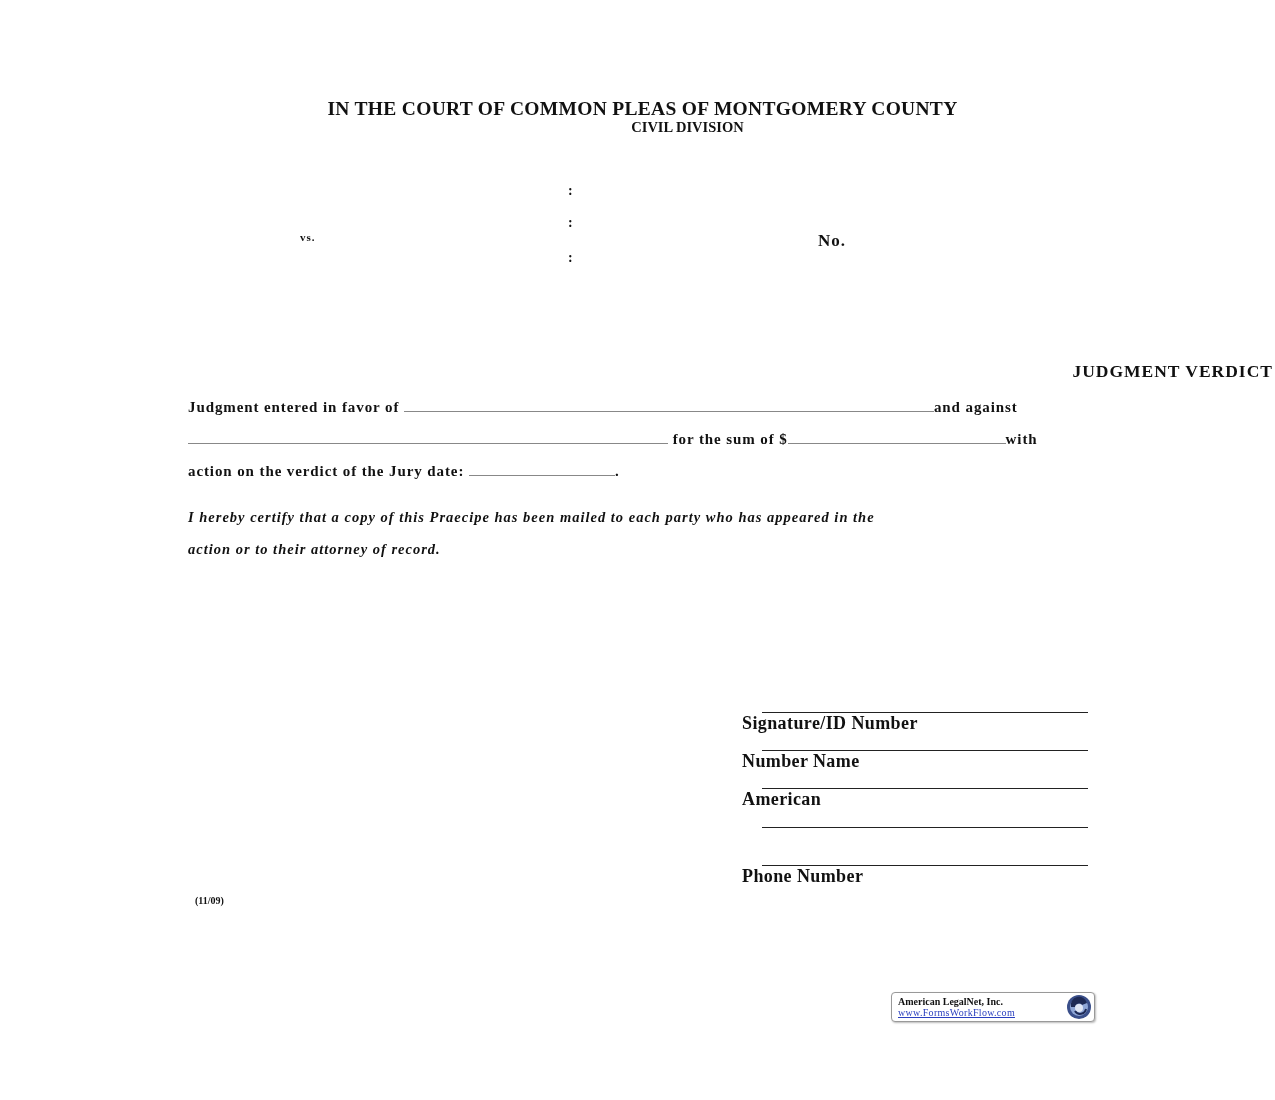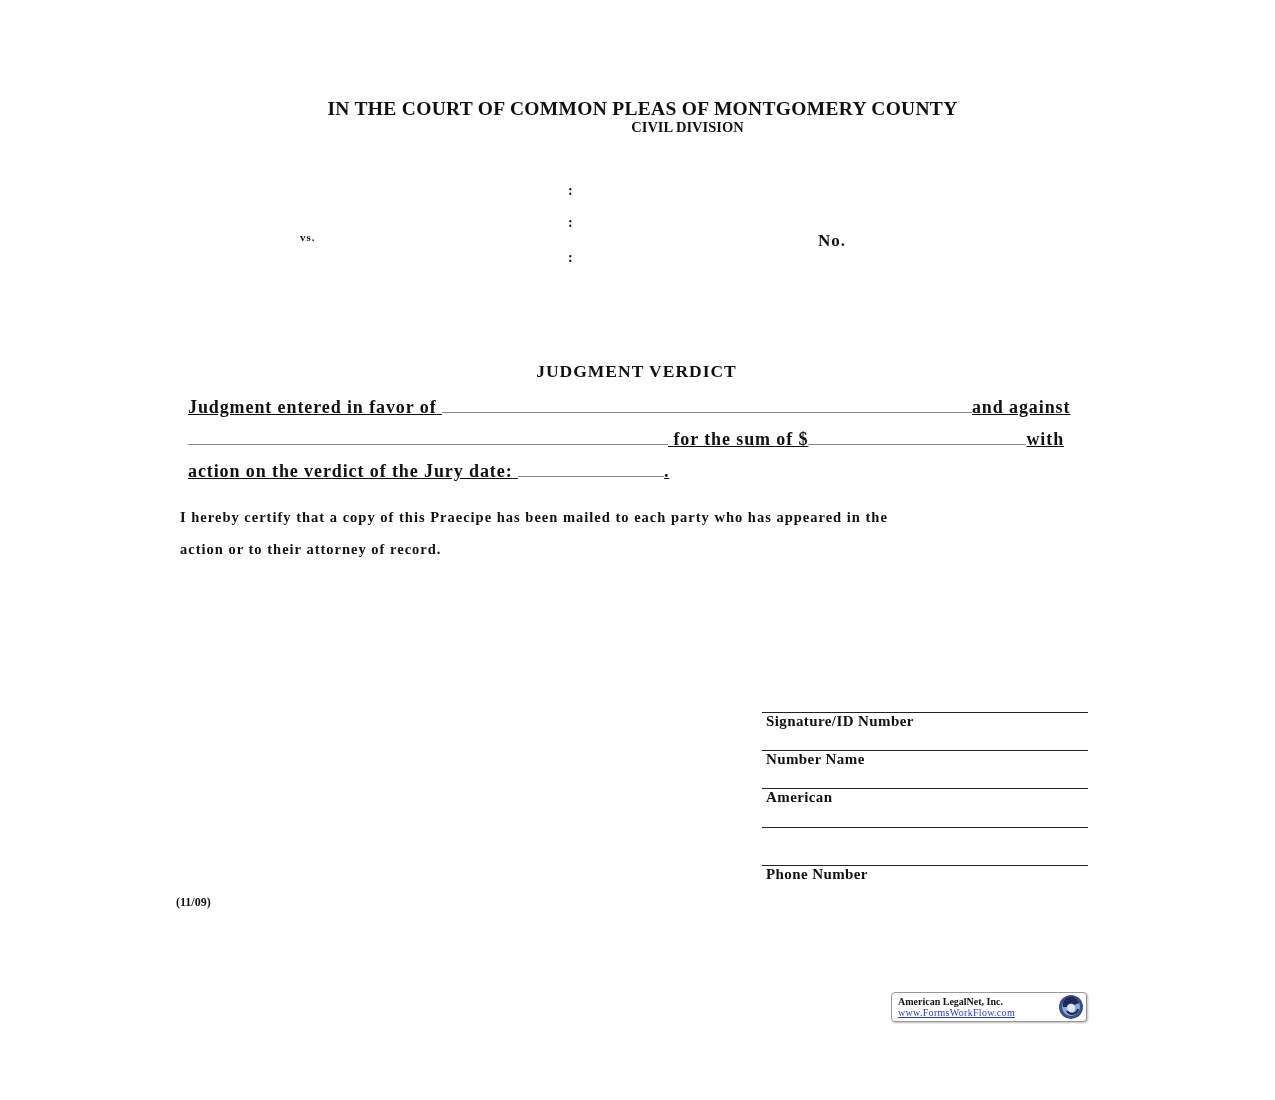"JUDGMENT VERDICT" .doc-title { text-align: center -> right }
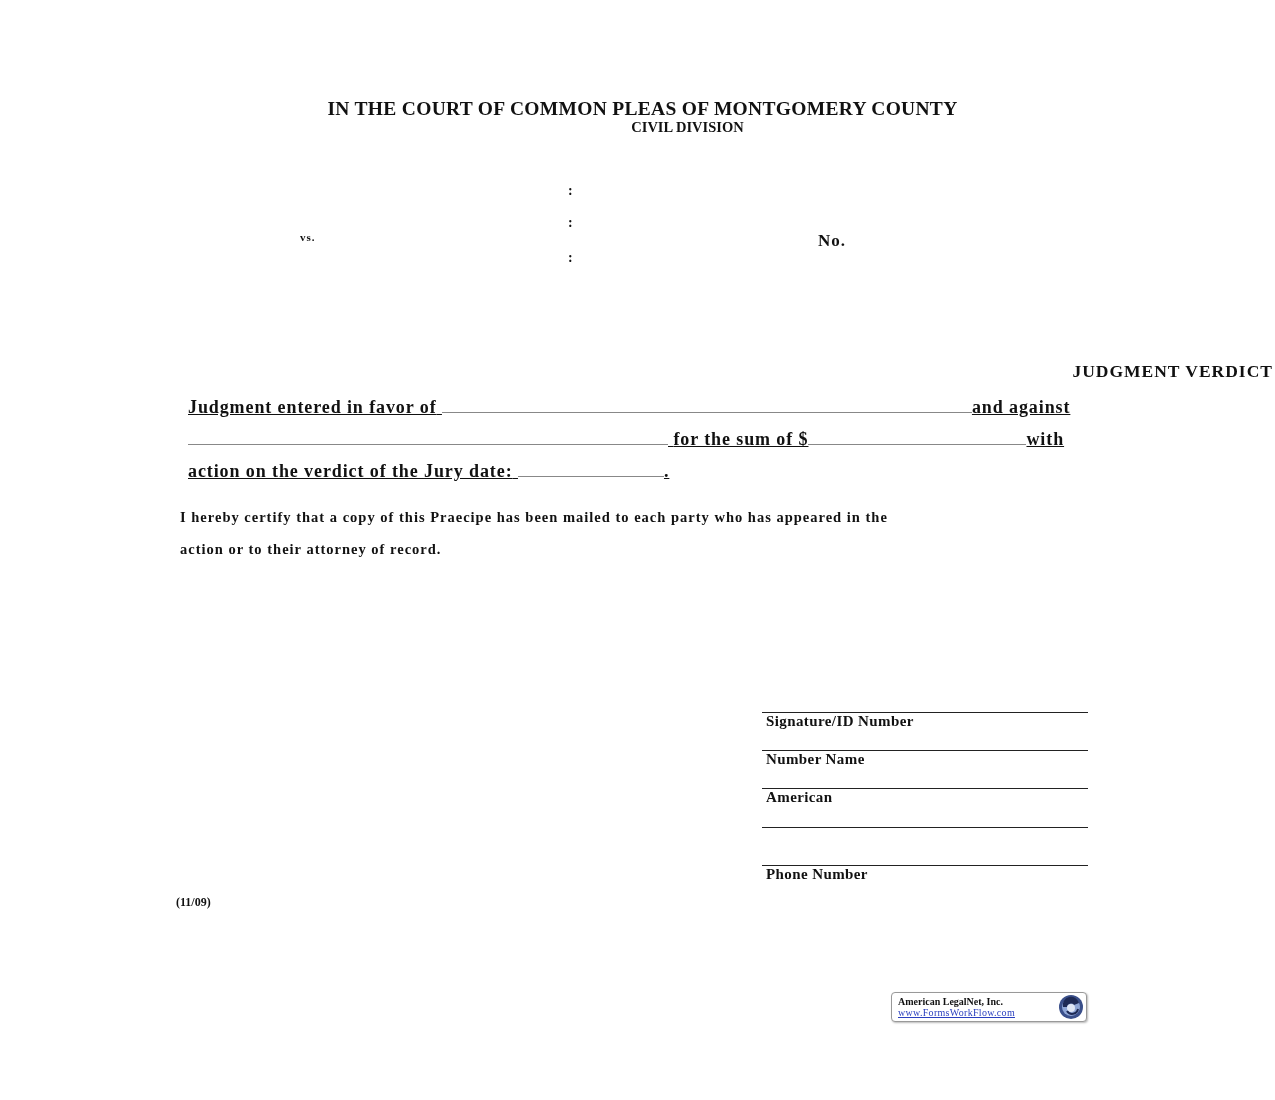"Judgment entered in favor of" .line-text { font-size: 18px -> 15px; text-decoration: underline -> none }
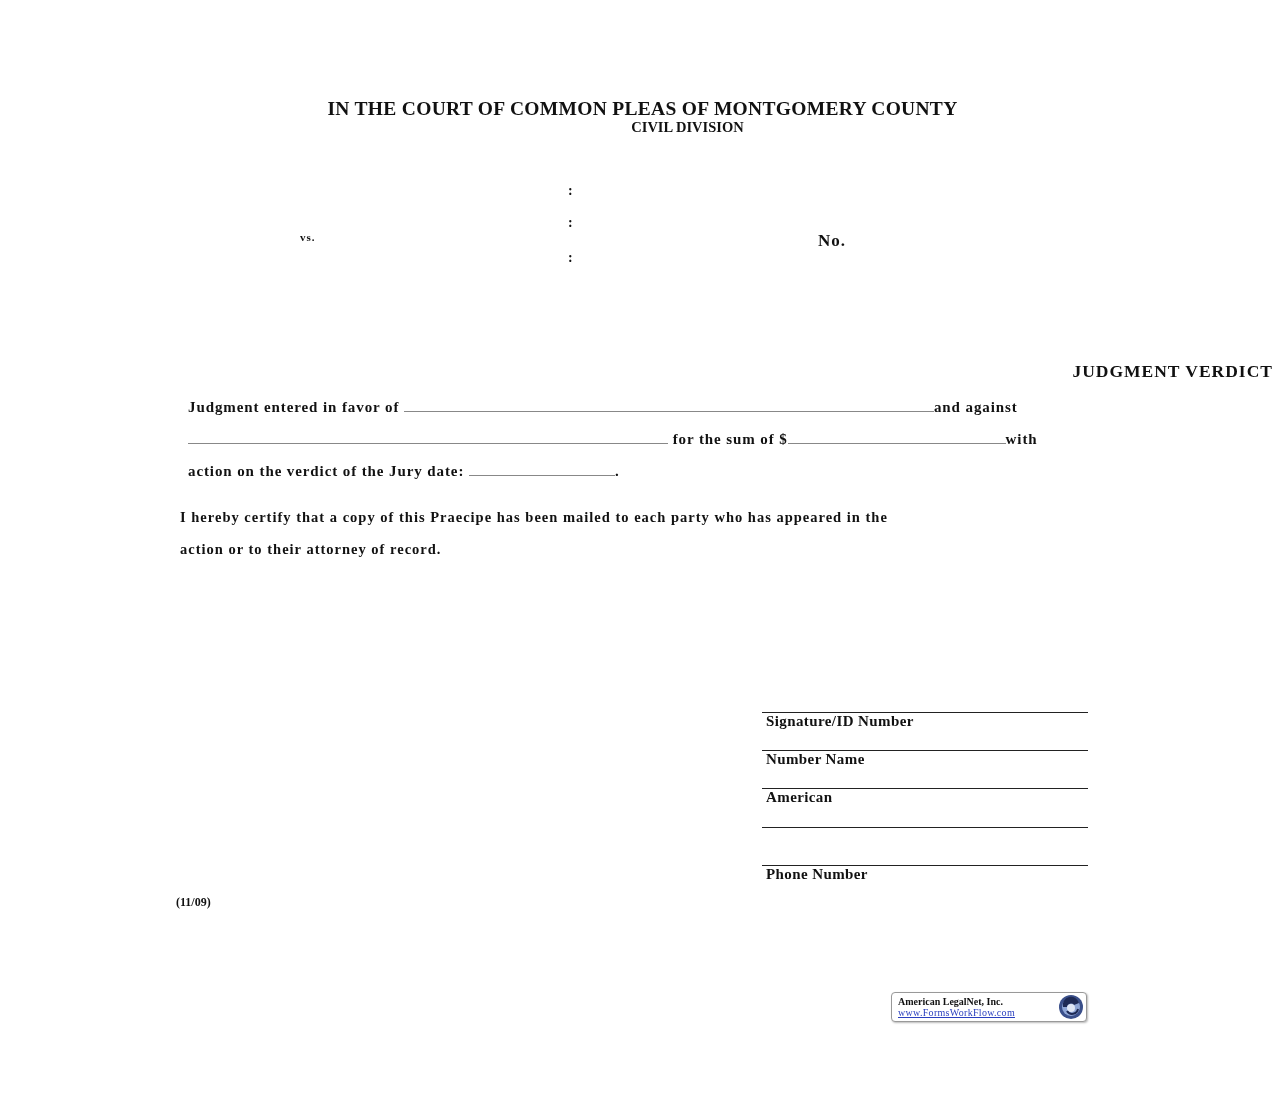"I hereby certify that a" .cert { font-style: none -> italic; left: 180px -> 188px }
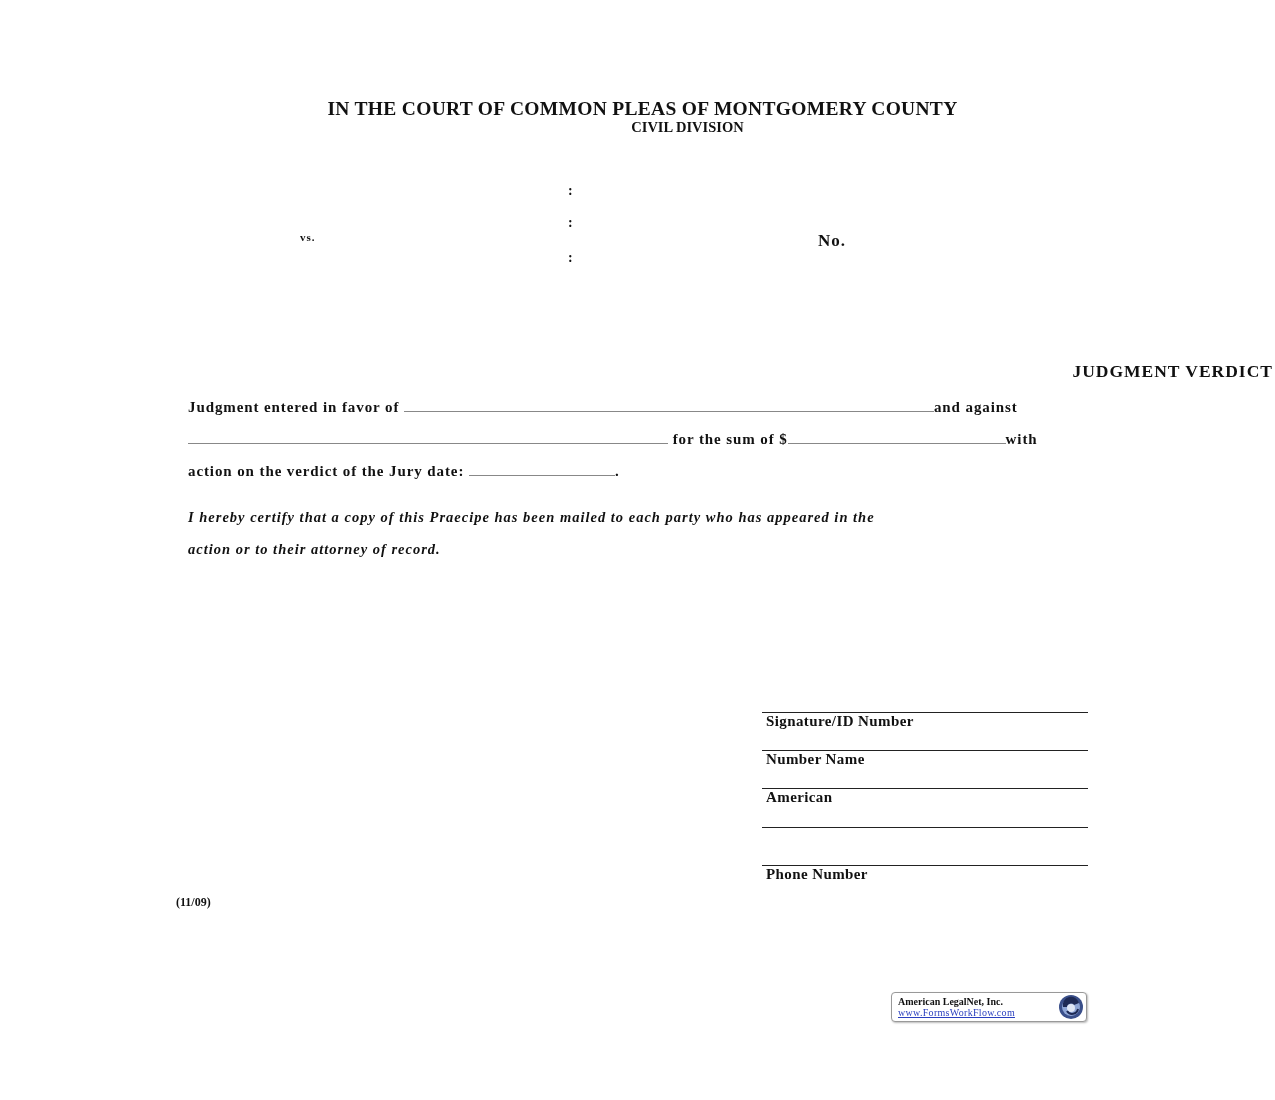"Signature/ID Number" .sig-label { font-size: 15px -> 18px; left: 766px -> 742px }
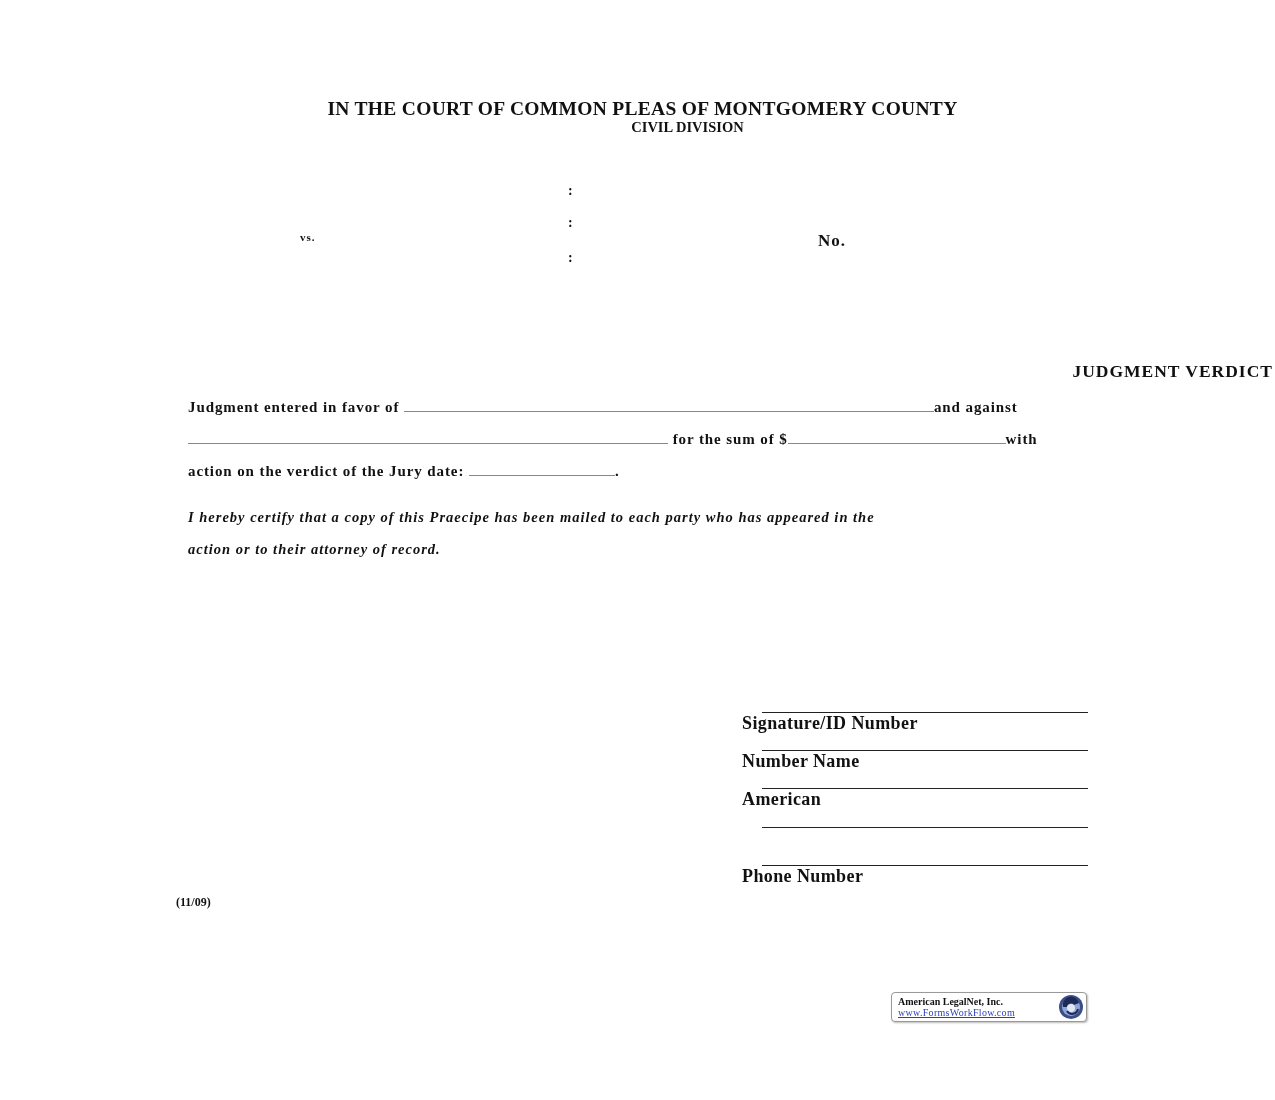"(11/09)" .rev { font-size: 12px -> 10px; left: 176px -> 195px }
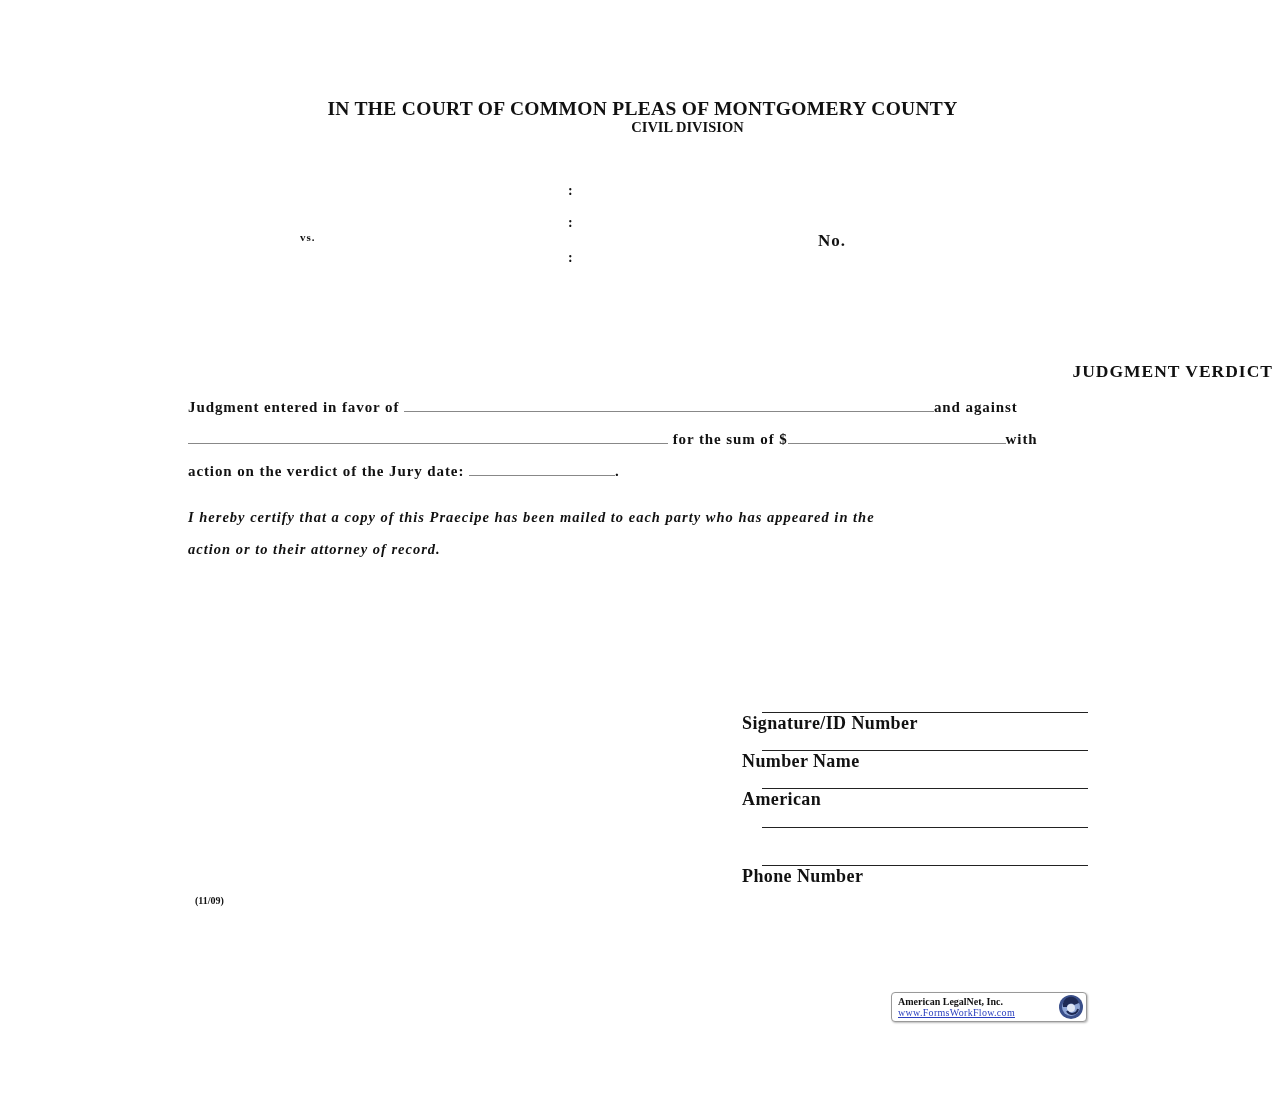"American LegalNet, Inc." .badge { padding-left: none -> 8px }
